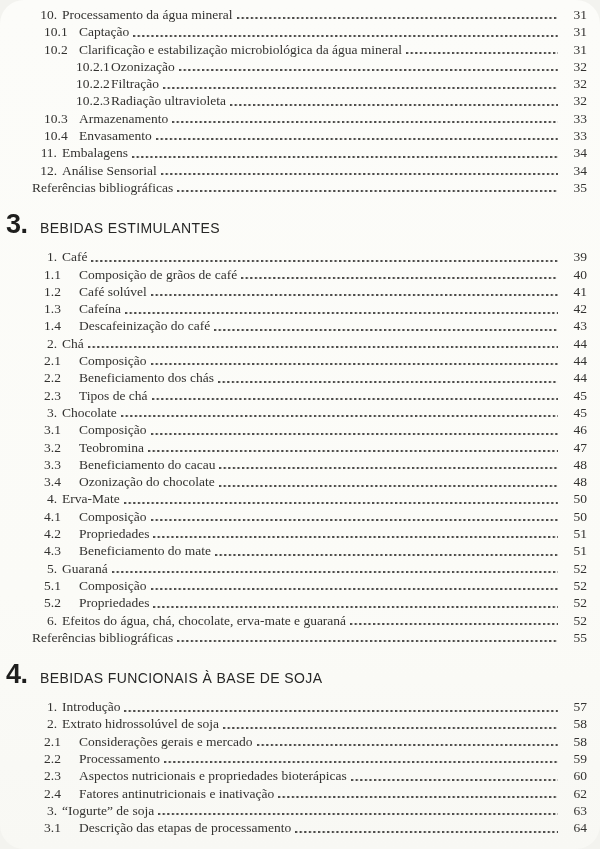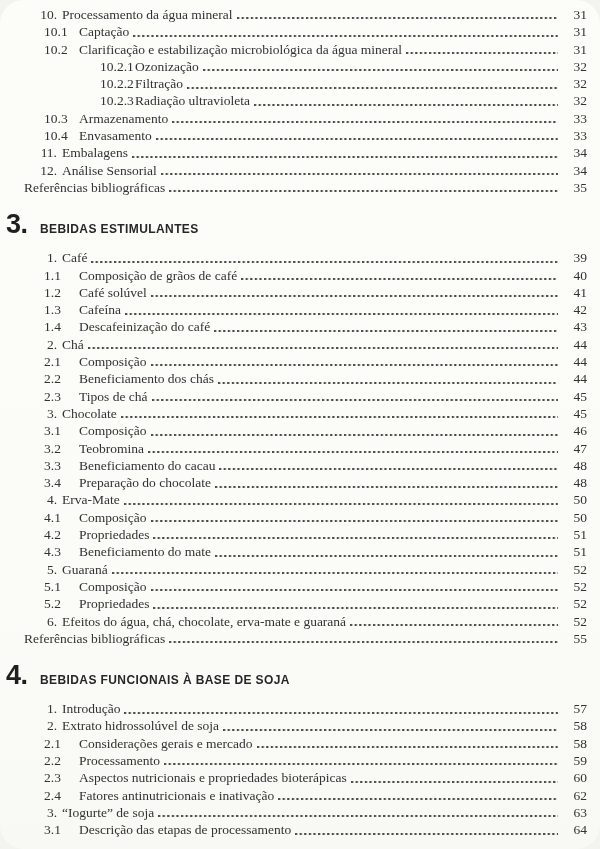"10.2.1" .row.l3 { padding-left: 100px -> 76px }
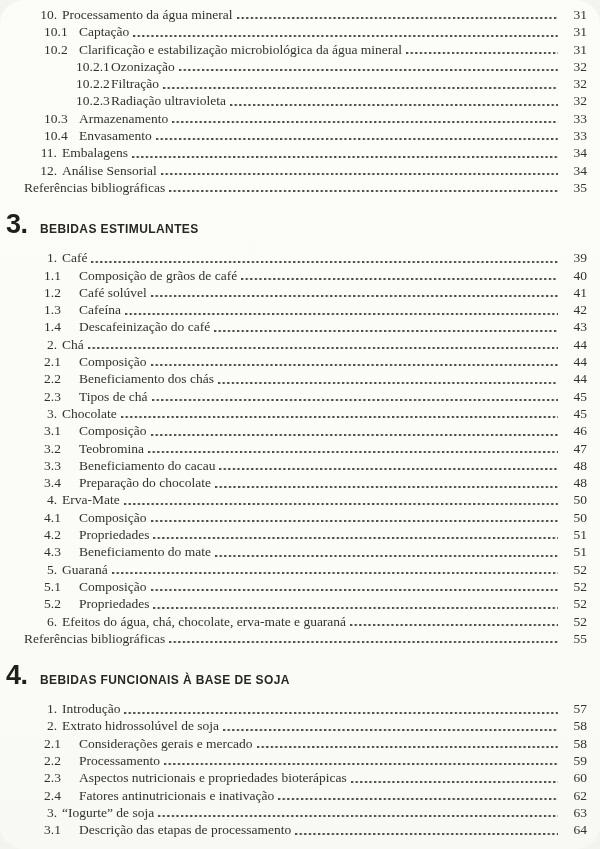"Referências bibliográficas" .row.l0 { padding-left: 24px -> 32px }
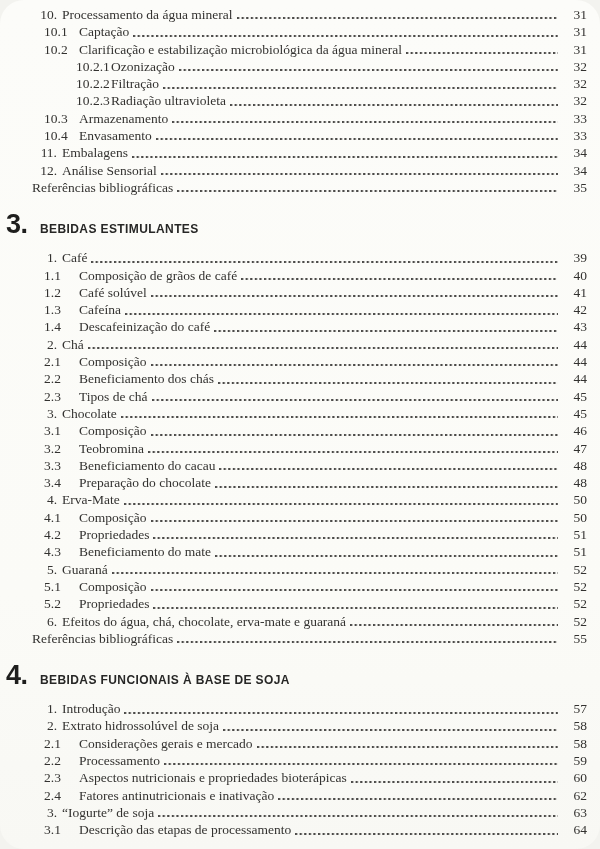"BEBIDAS ESTIMULANTES" .sec-title { font-size: 12px -> 14px; font-weight: 700 -> 400 }
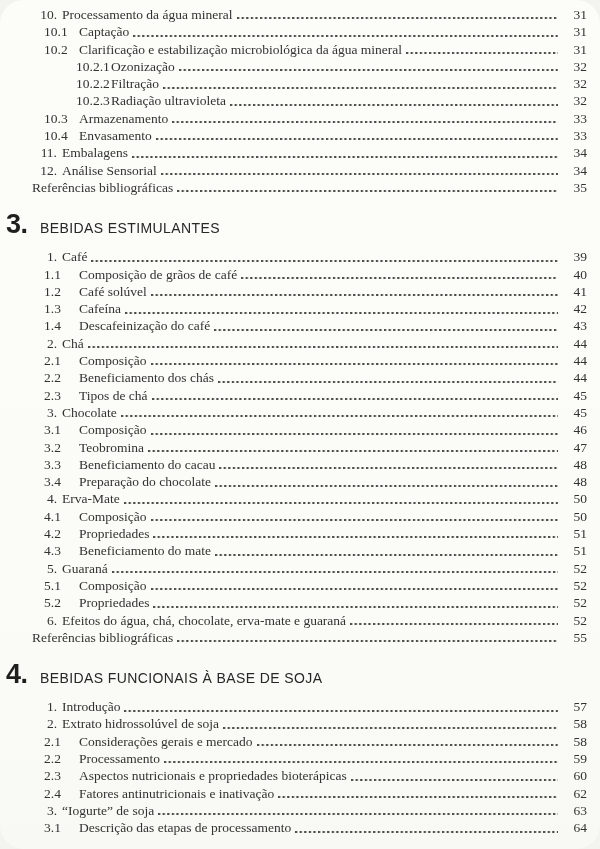"Preparação do chocolate" span.label { text: Preparação -> Ozonização }
